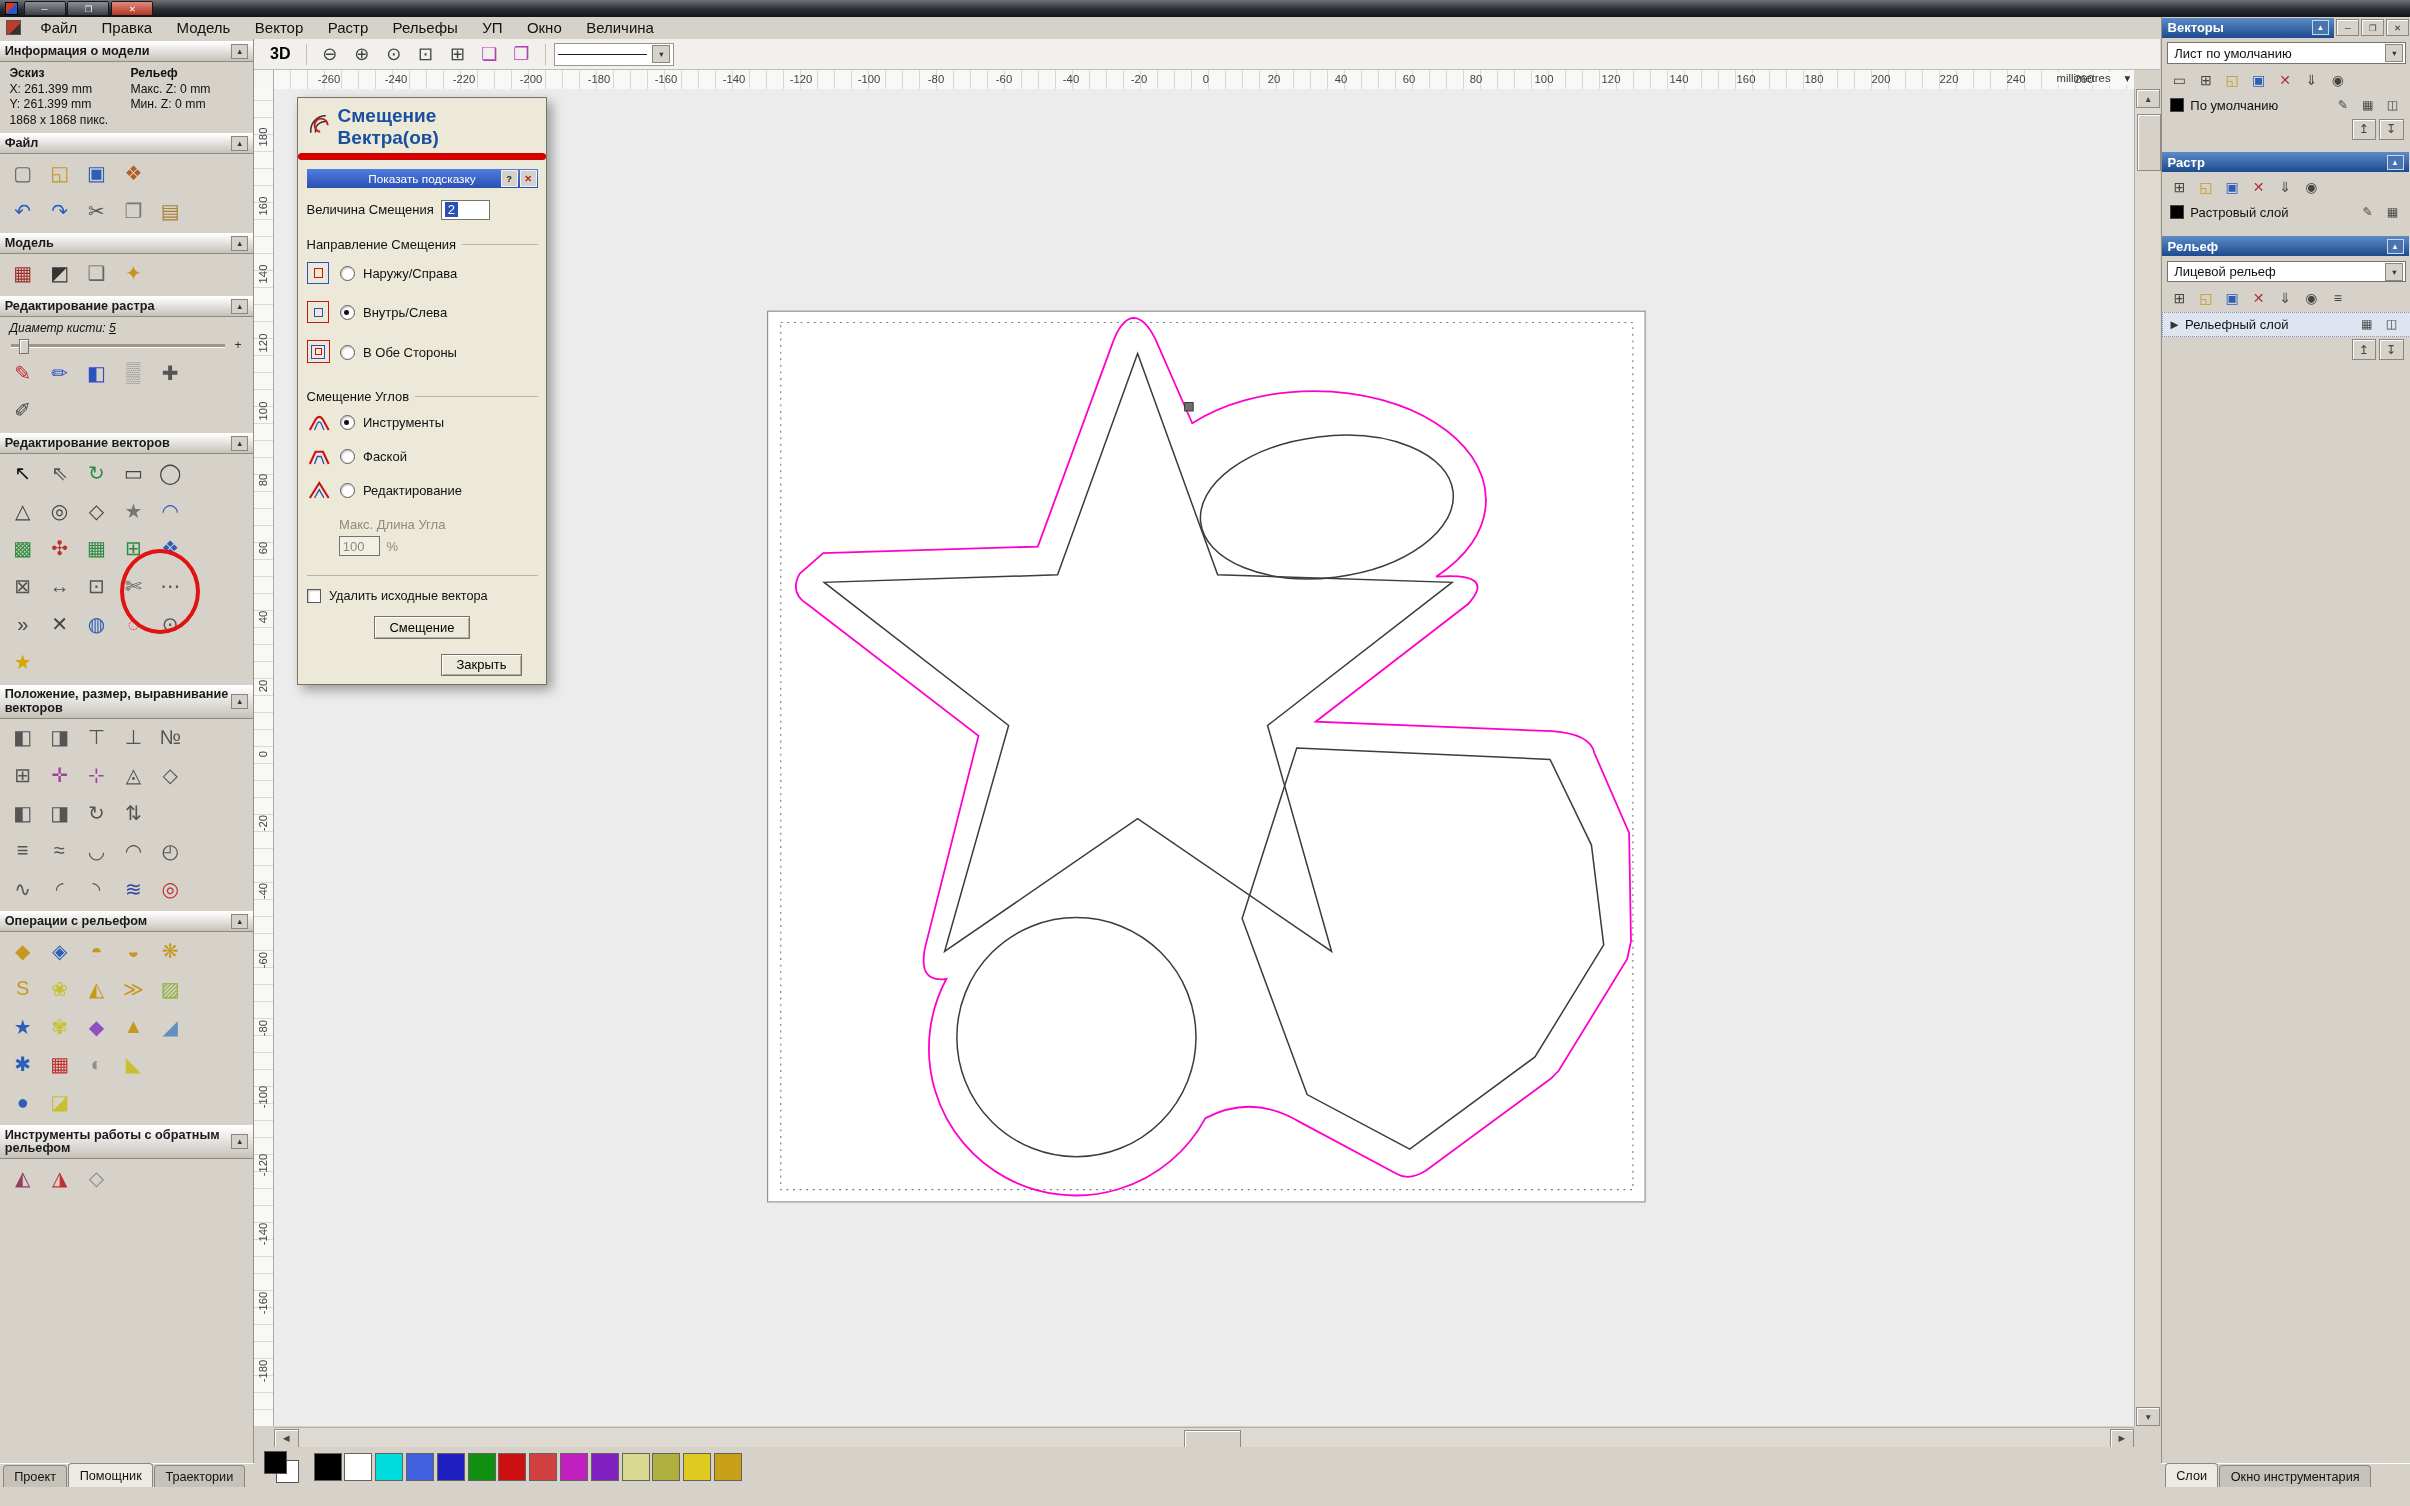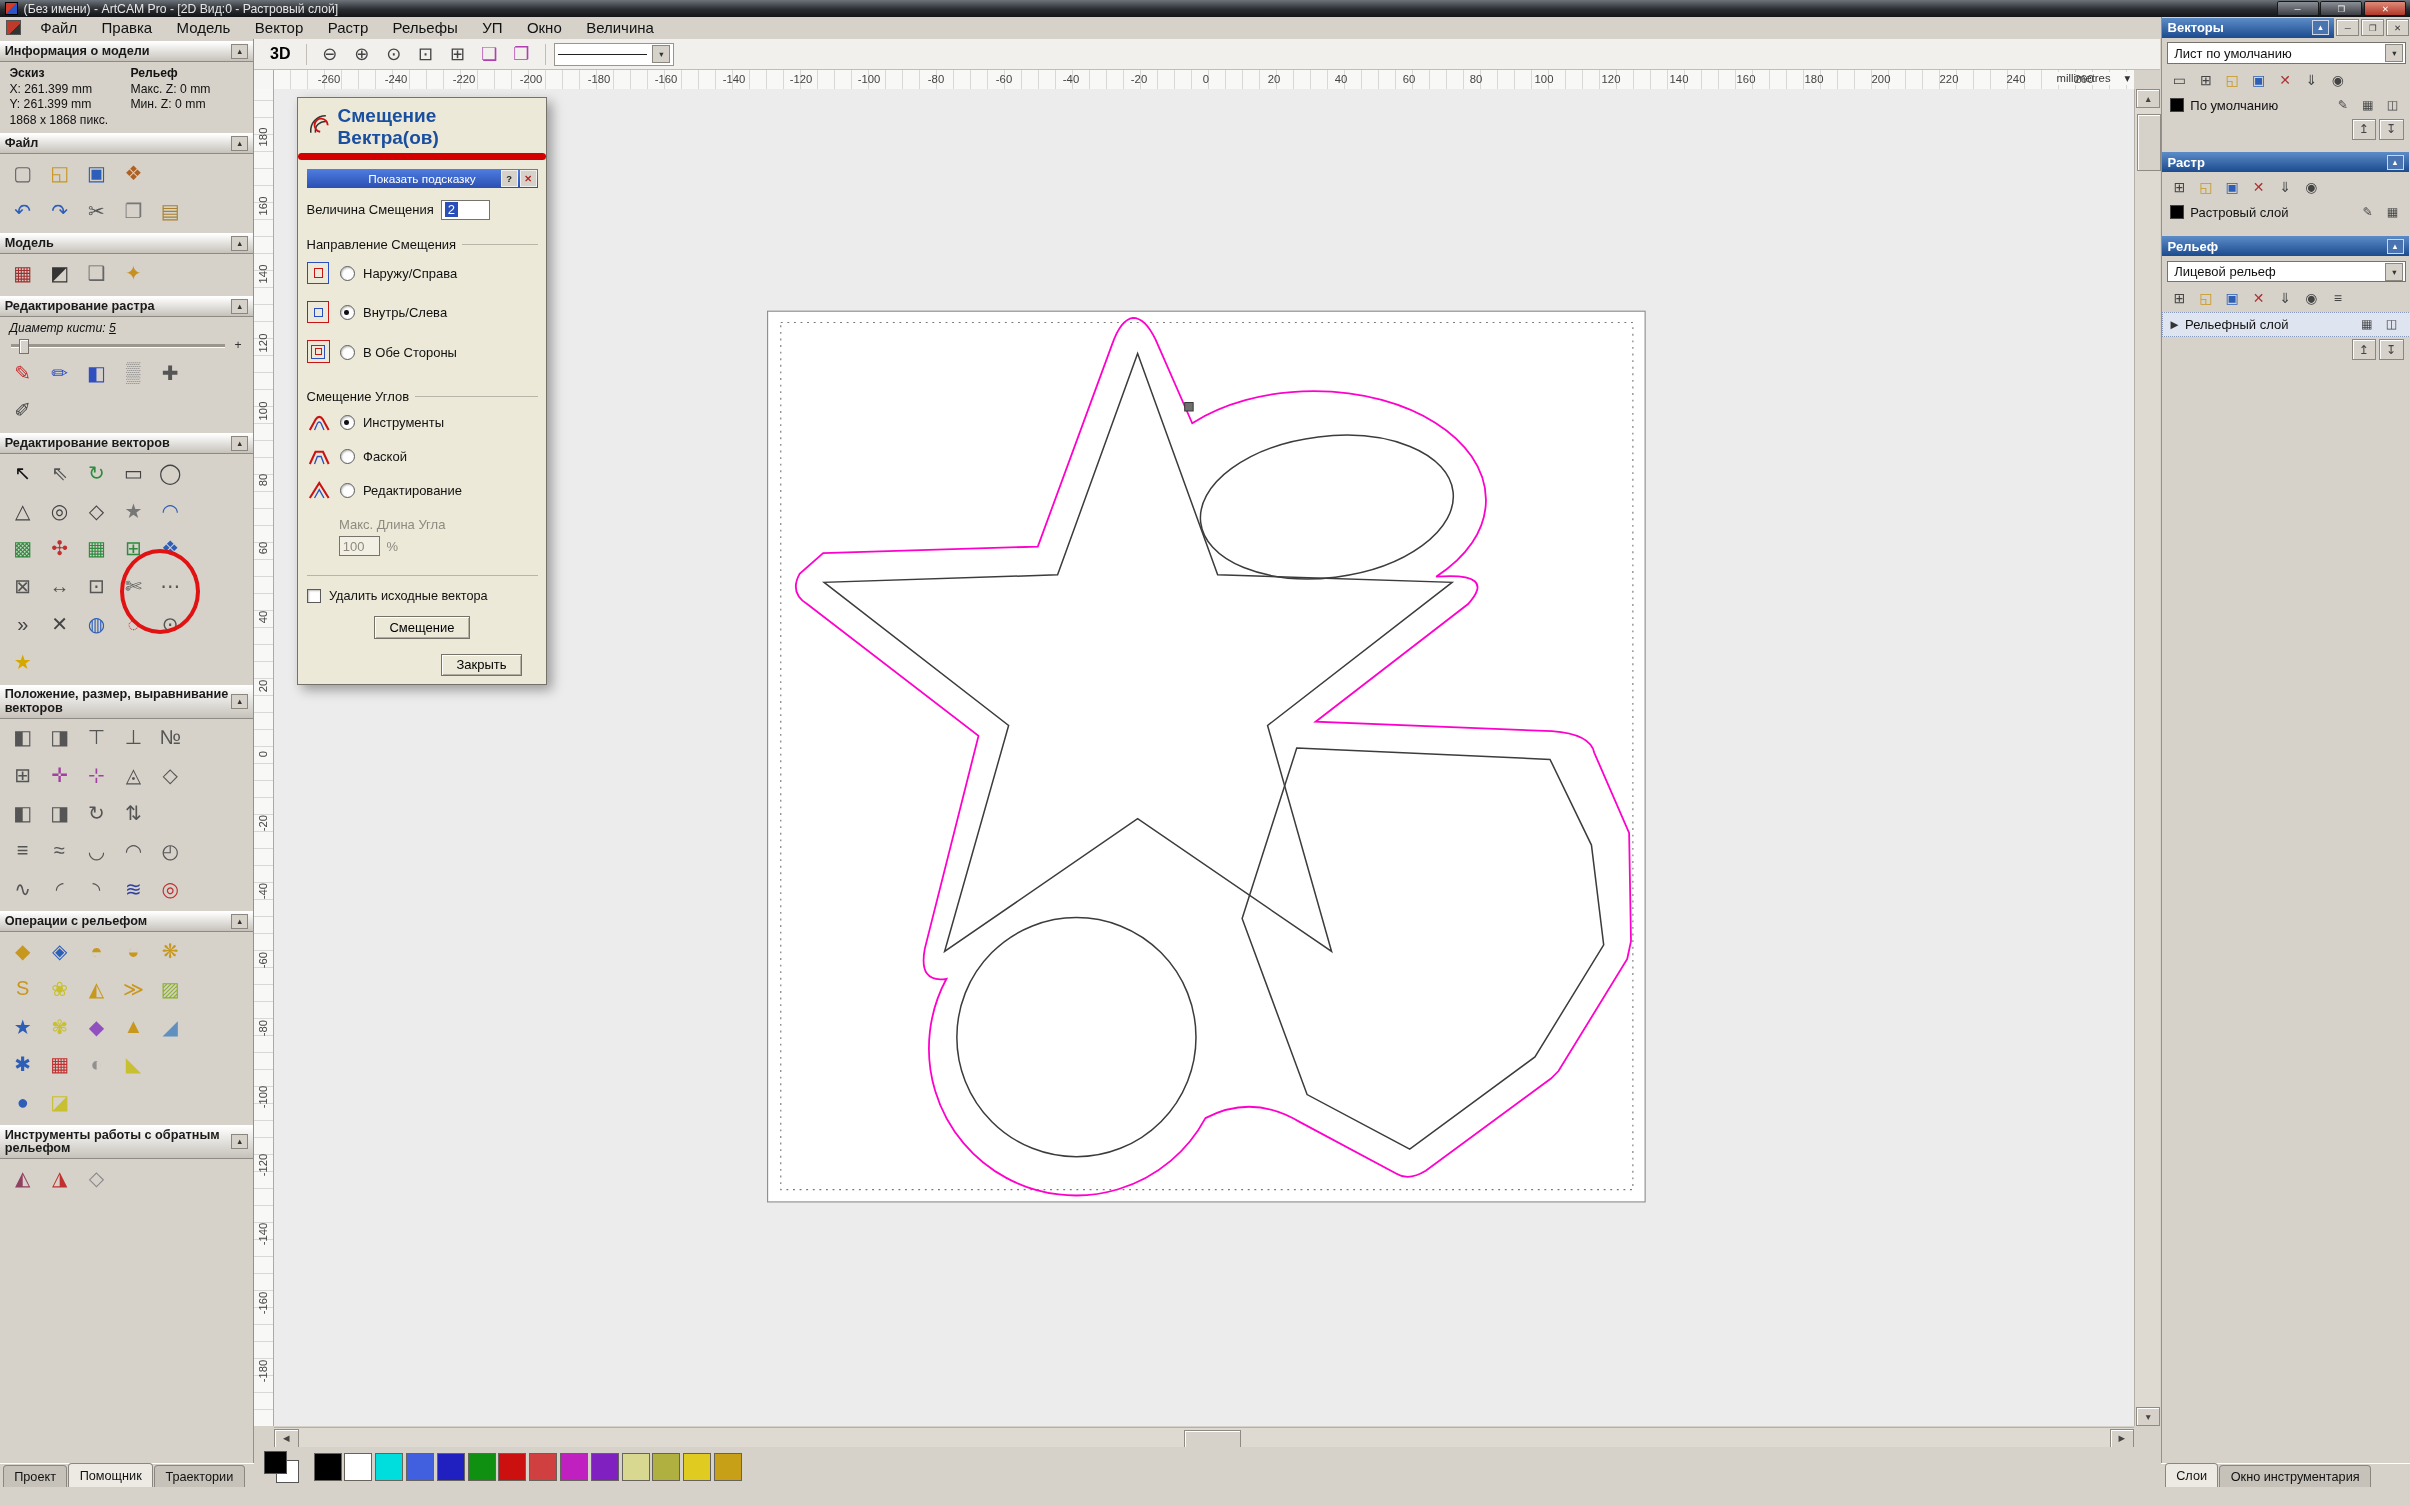"(Без имени) - ArtCAM Pro" span.titletext { html: <span>(Без имени) - ArtCAM Pro - [2D Вид:0 - Растровый слой]</span> -> none }
